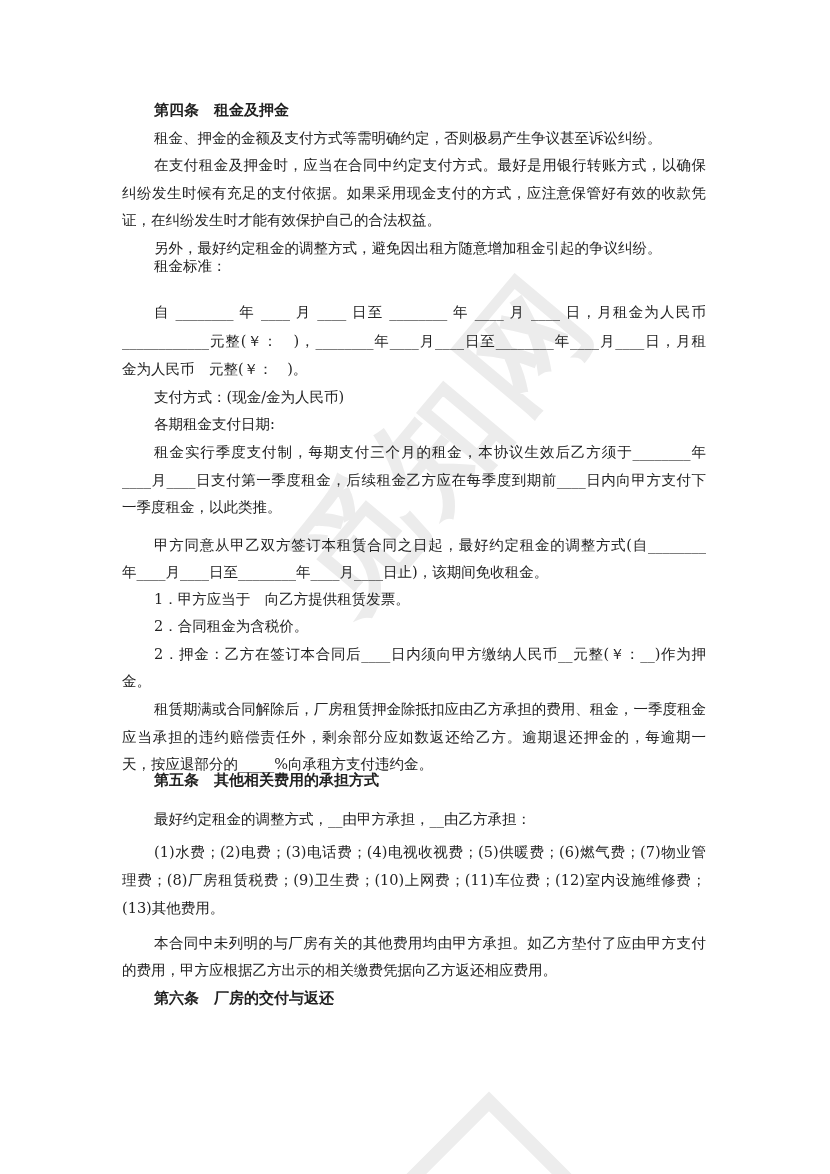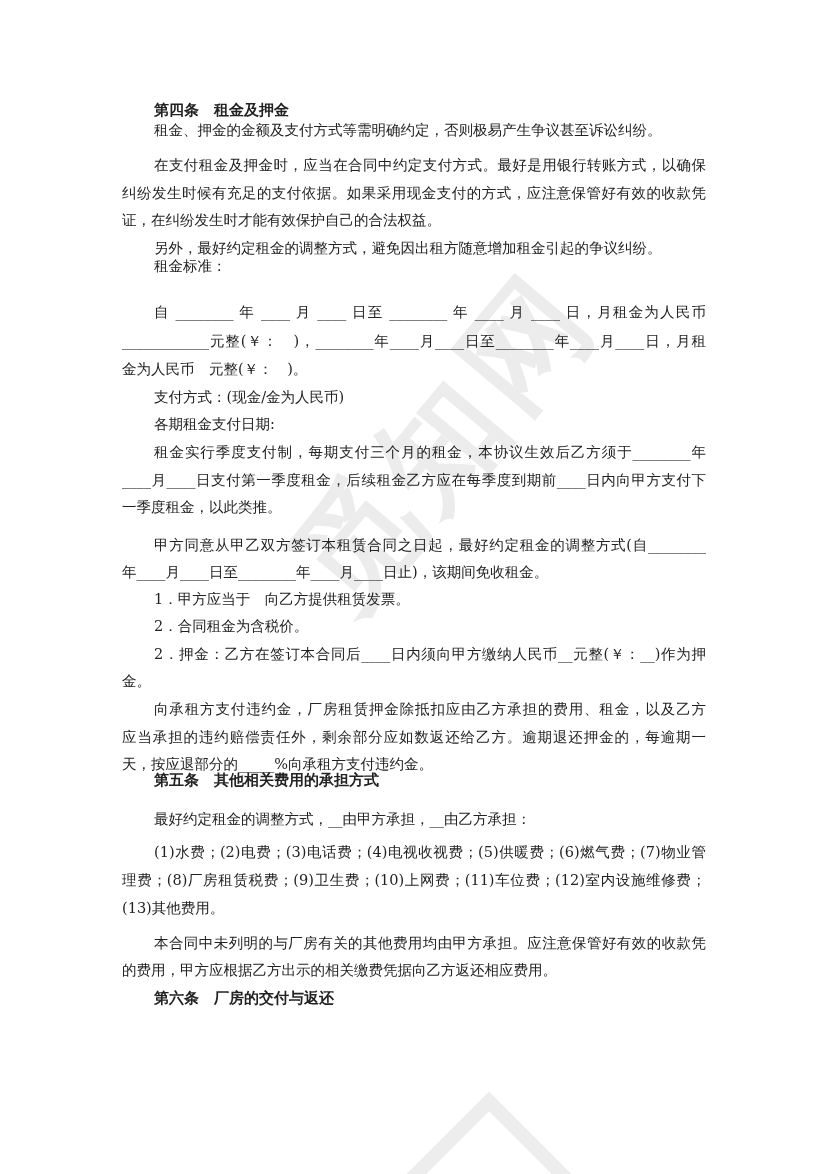"租金、押金的金额及支付方式等需明确约定，否则极易产生争议甚至诉讼纠纷。" div.line { top: 120px -> 128px }
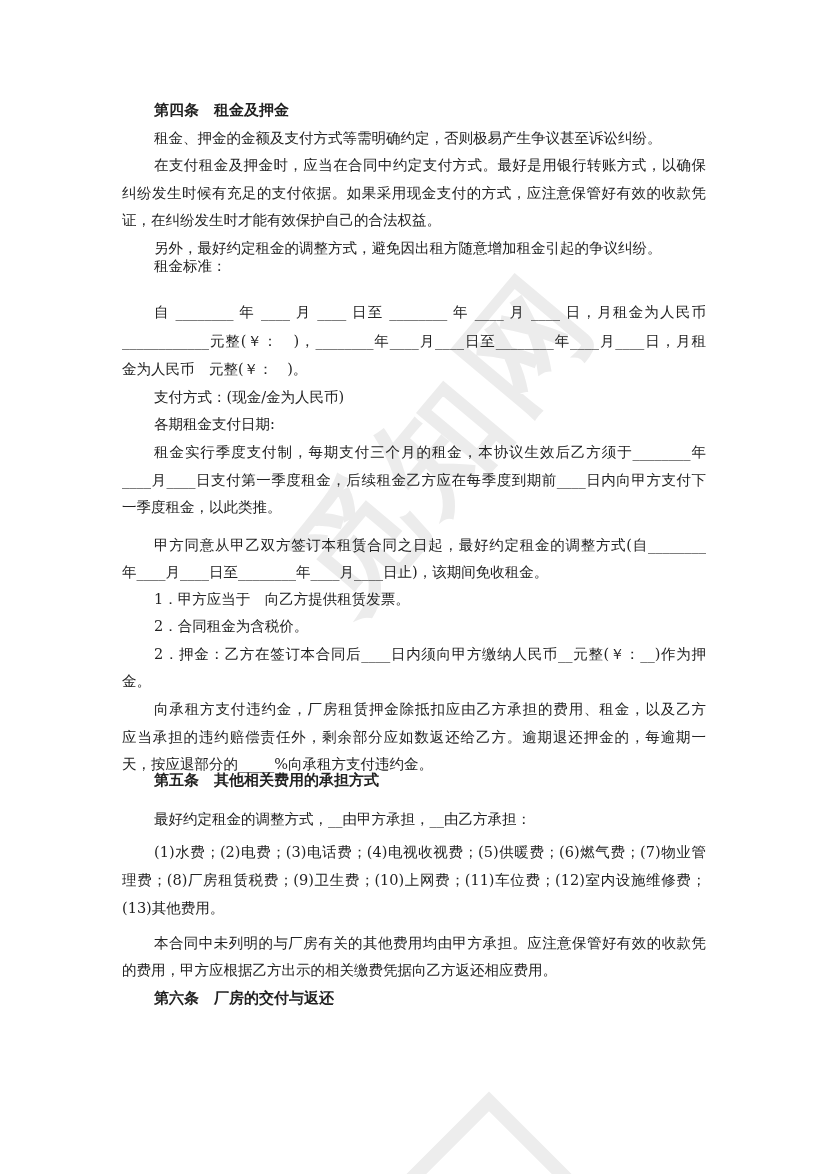"向承租方支付违约金，厂房租赁押金除抵扣应由乙方承担的费用、租金，以及乙方" div.line { text: 向承租方支付违约金，厂房租赁押金除抵扣应由乙方承担的费用、租金，以及乙方 -> 租赁期满或合同解除后，厂房租赁押金除抵扣应由乙方承担的费用、租金，一季度租金 }
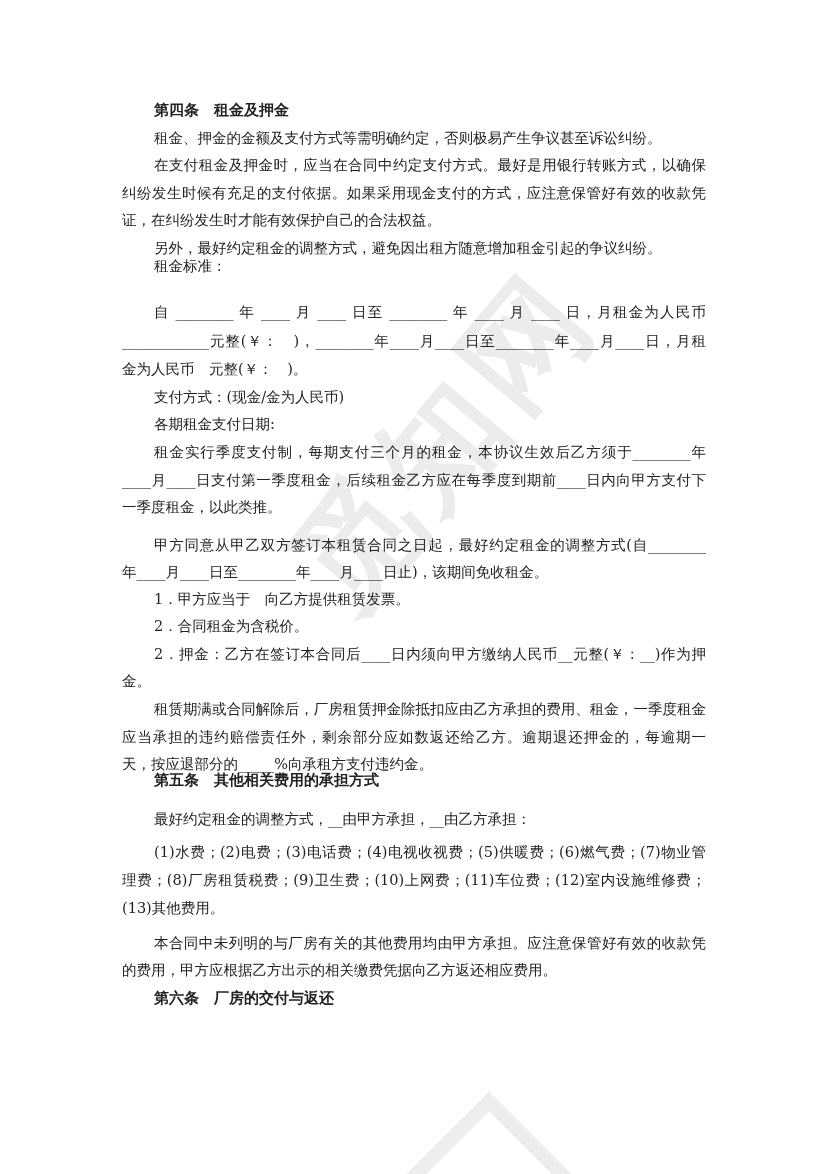"本合同中未列明的与厂房有关的其他费用均由甲方承担。应注意保管好有效的收款凭" div.line { text: 应注意保管好有效的收款凭 -> 如乙方垫付了应由甲方支付 }
